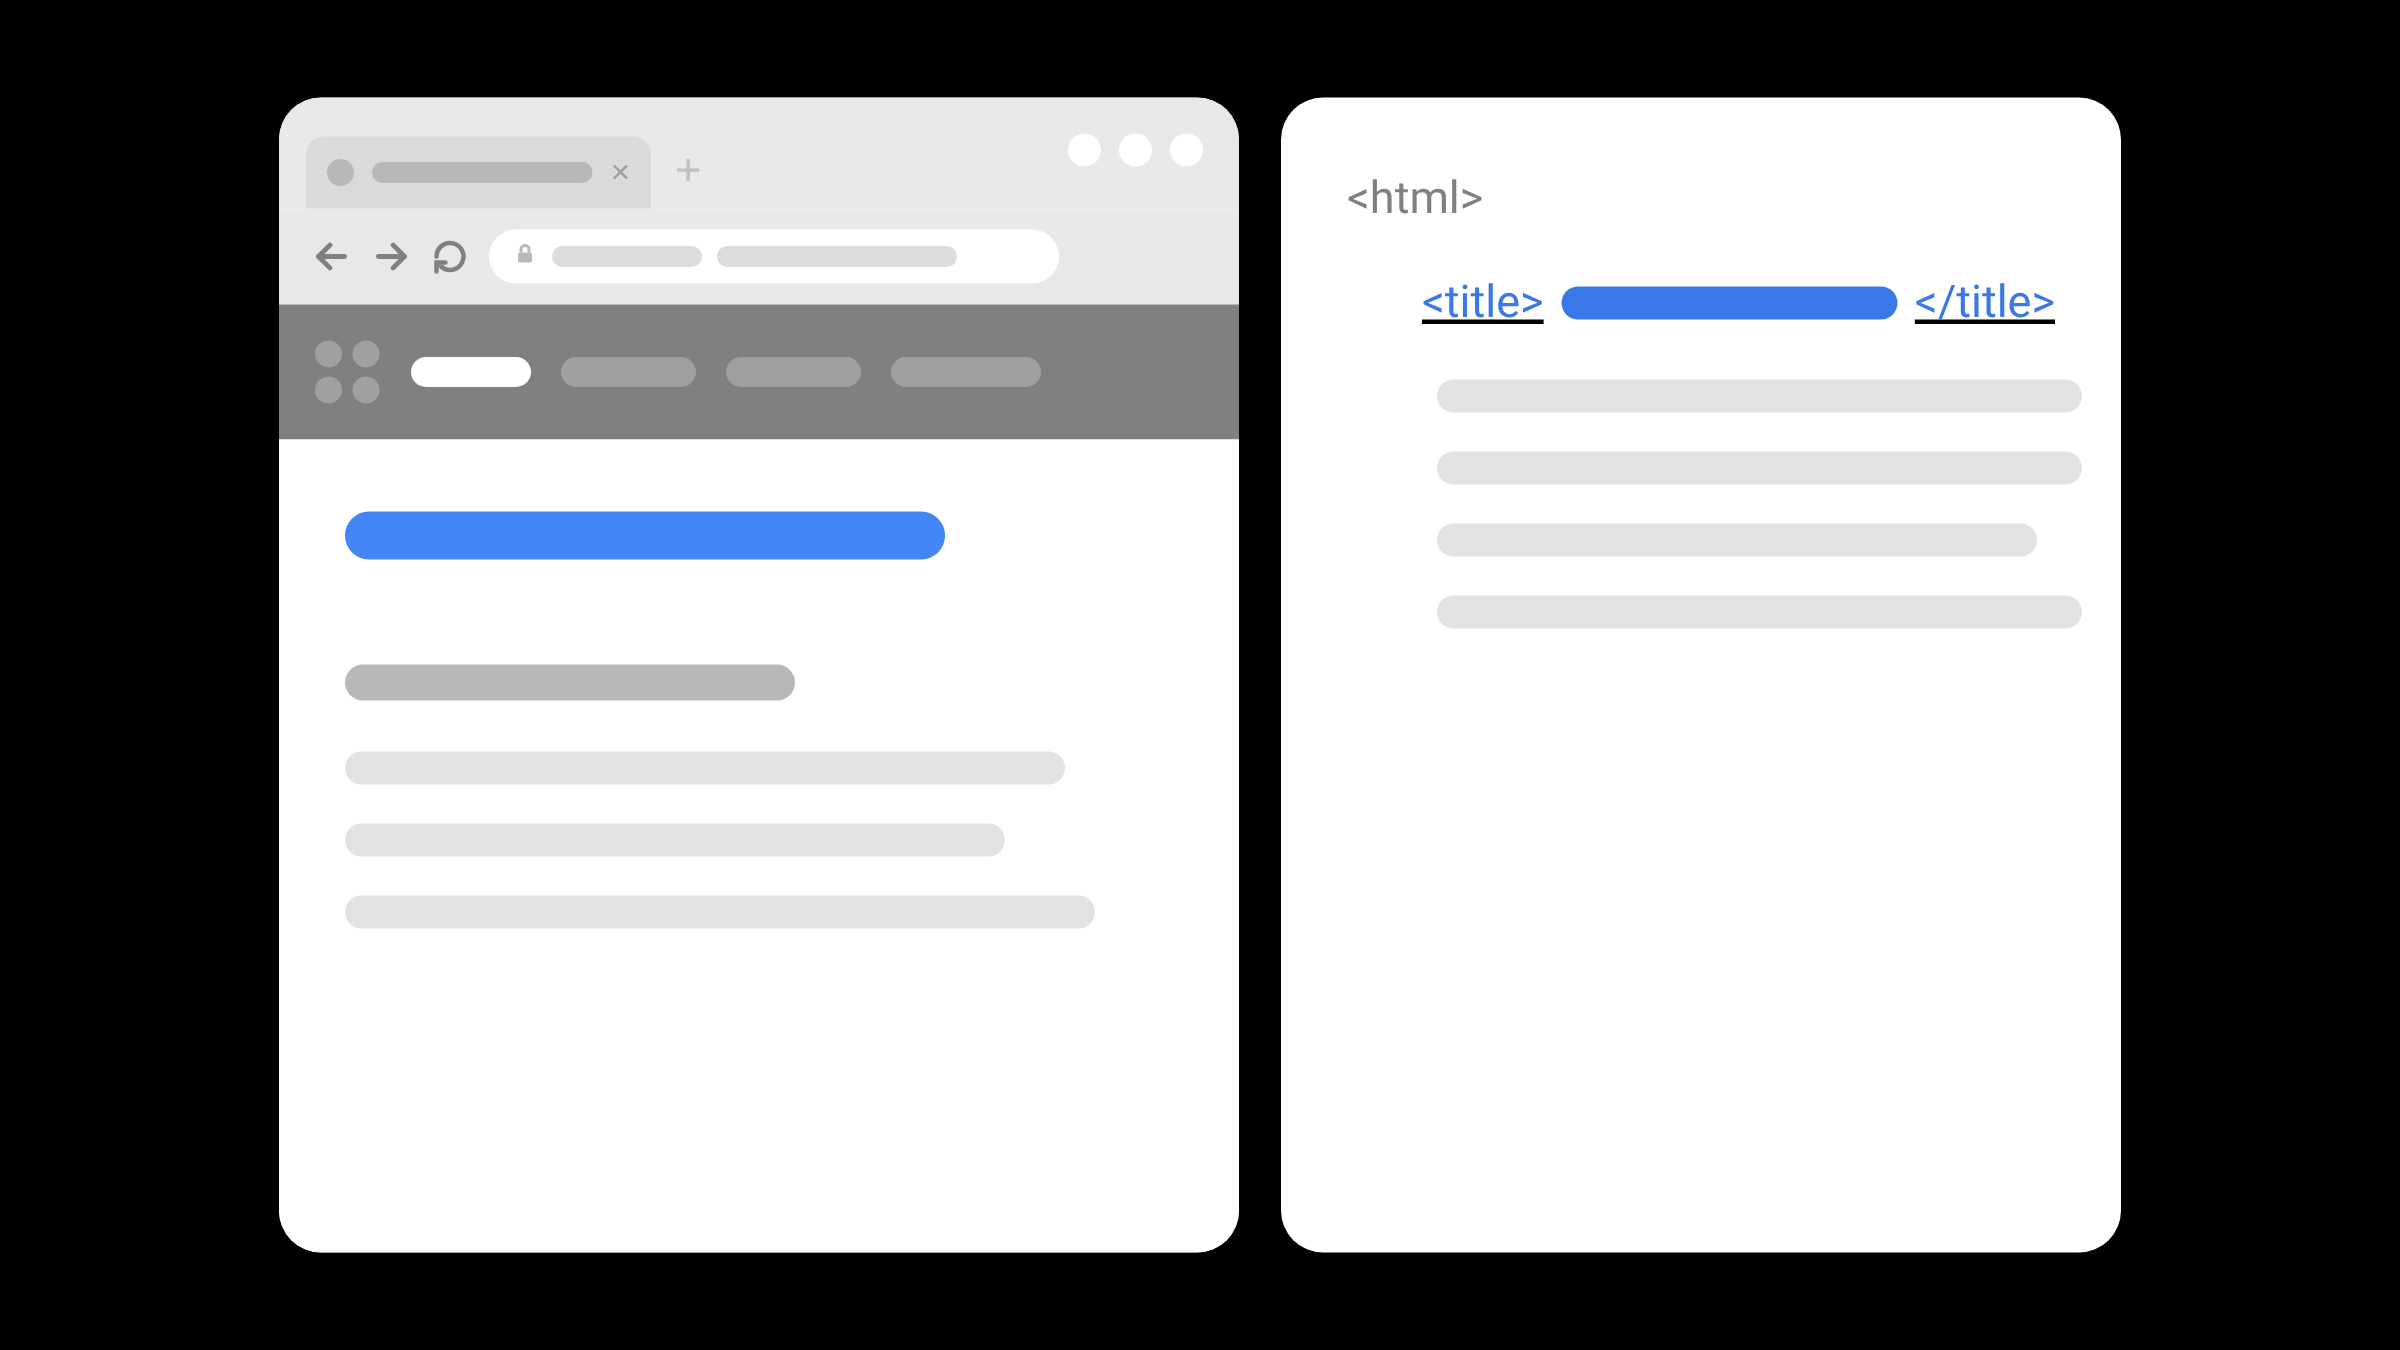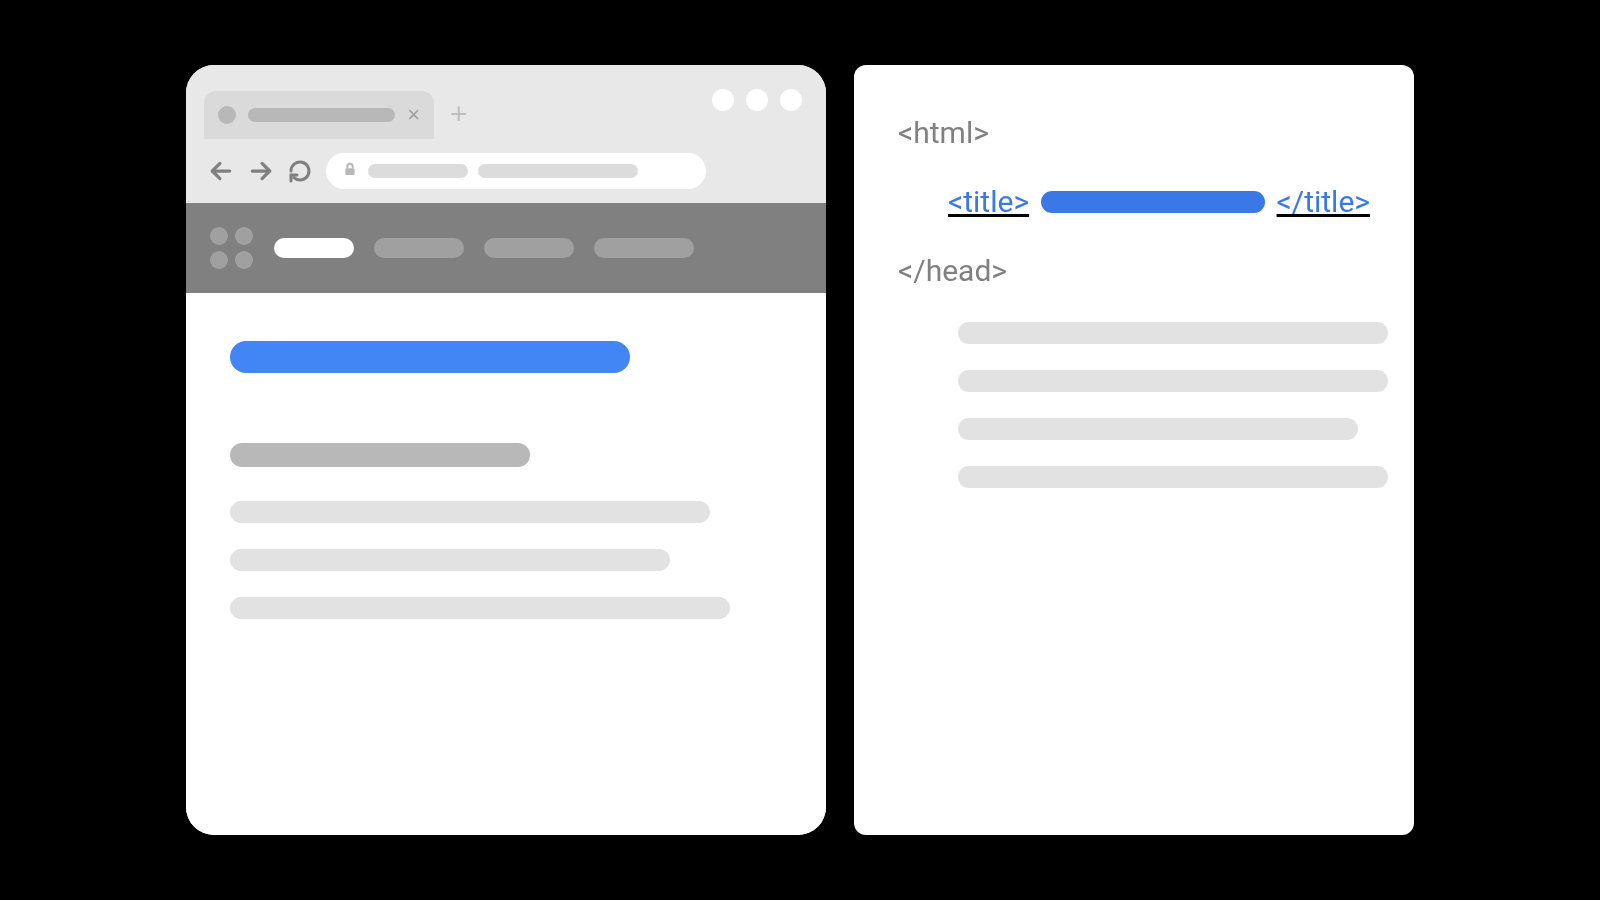"<html>" .code-panel { border-radius: 12px -> 28px }
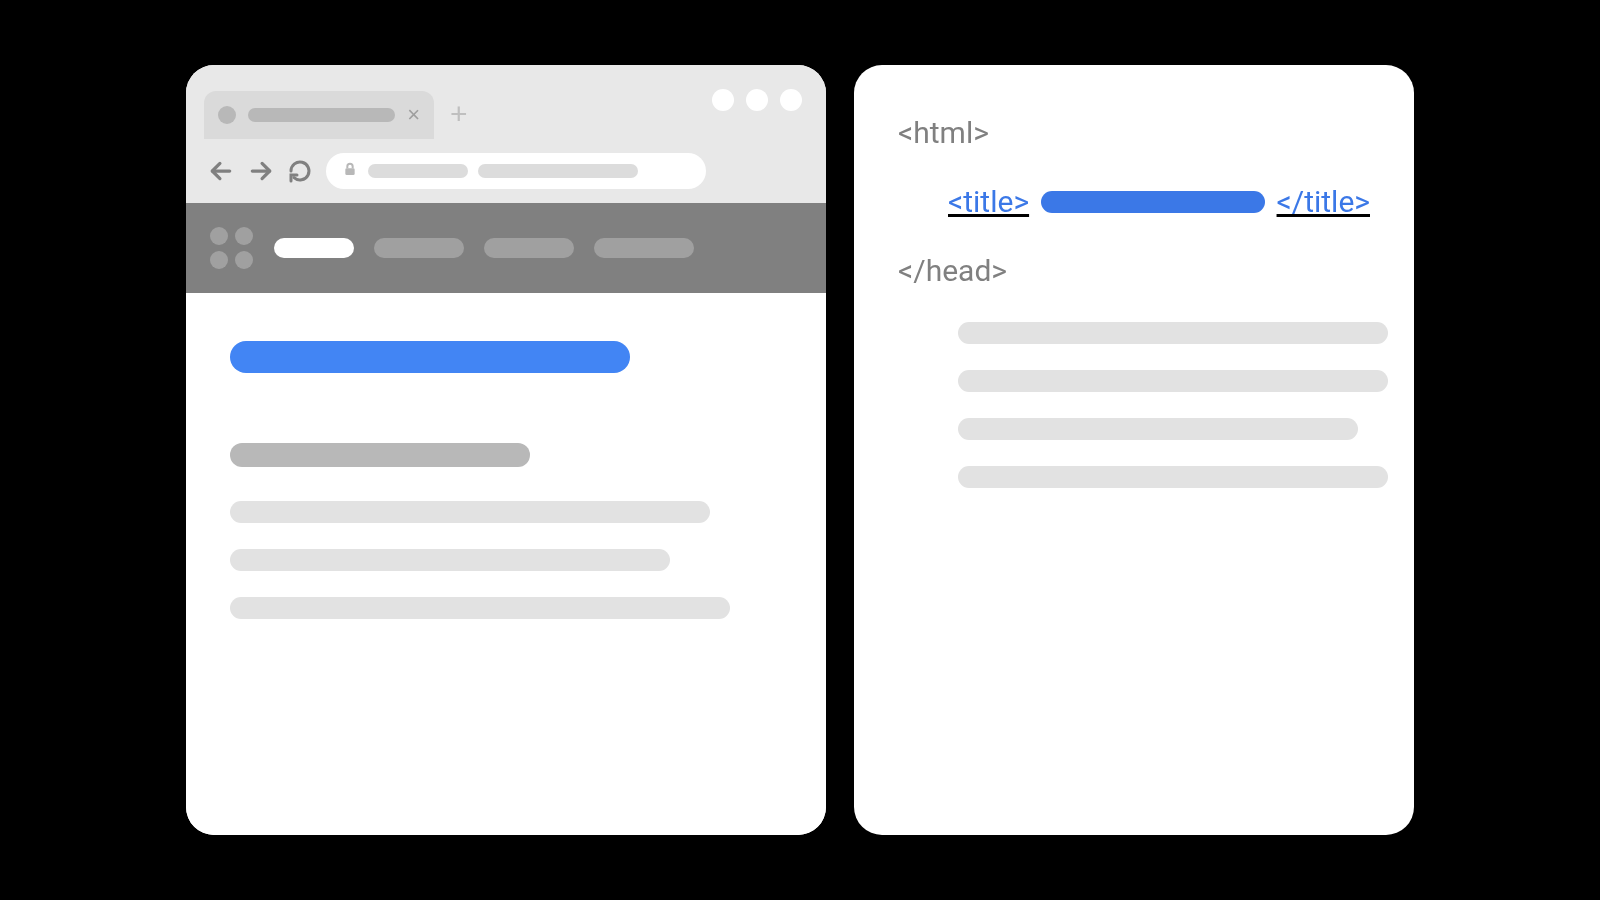"</head>" div.code-line { html: <div> <span>&lt;/head&gt;</span> </div> -> none }
